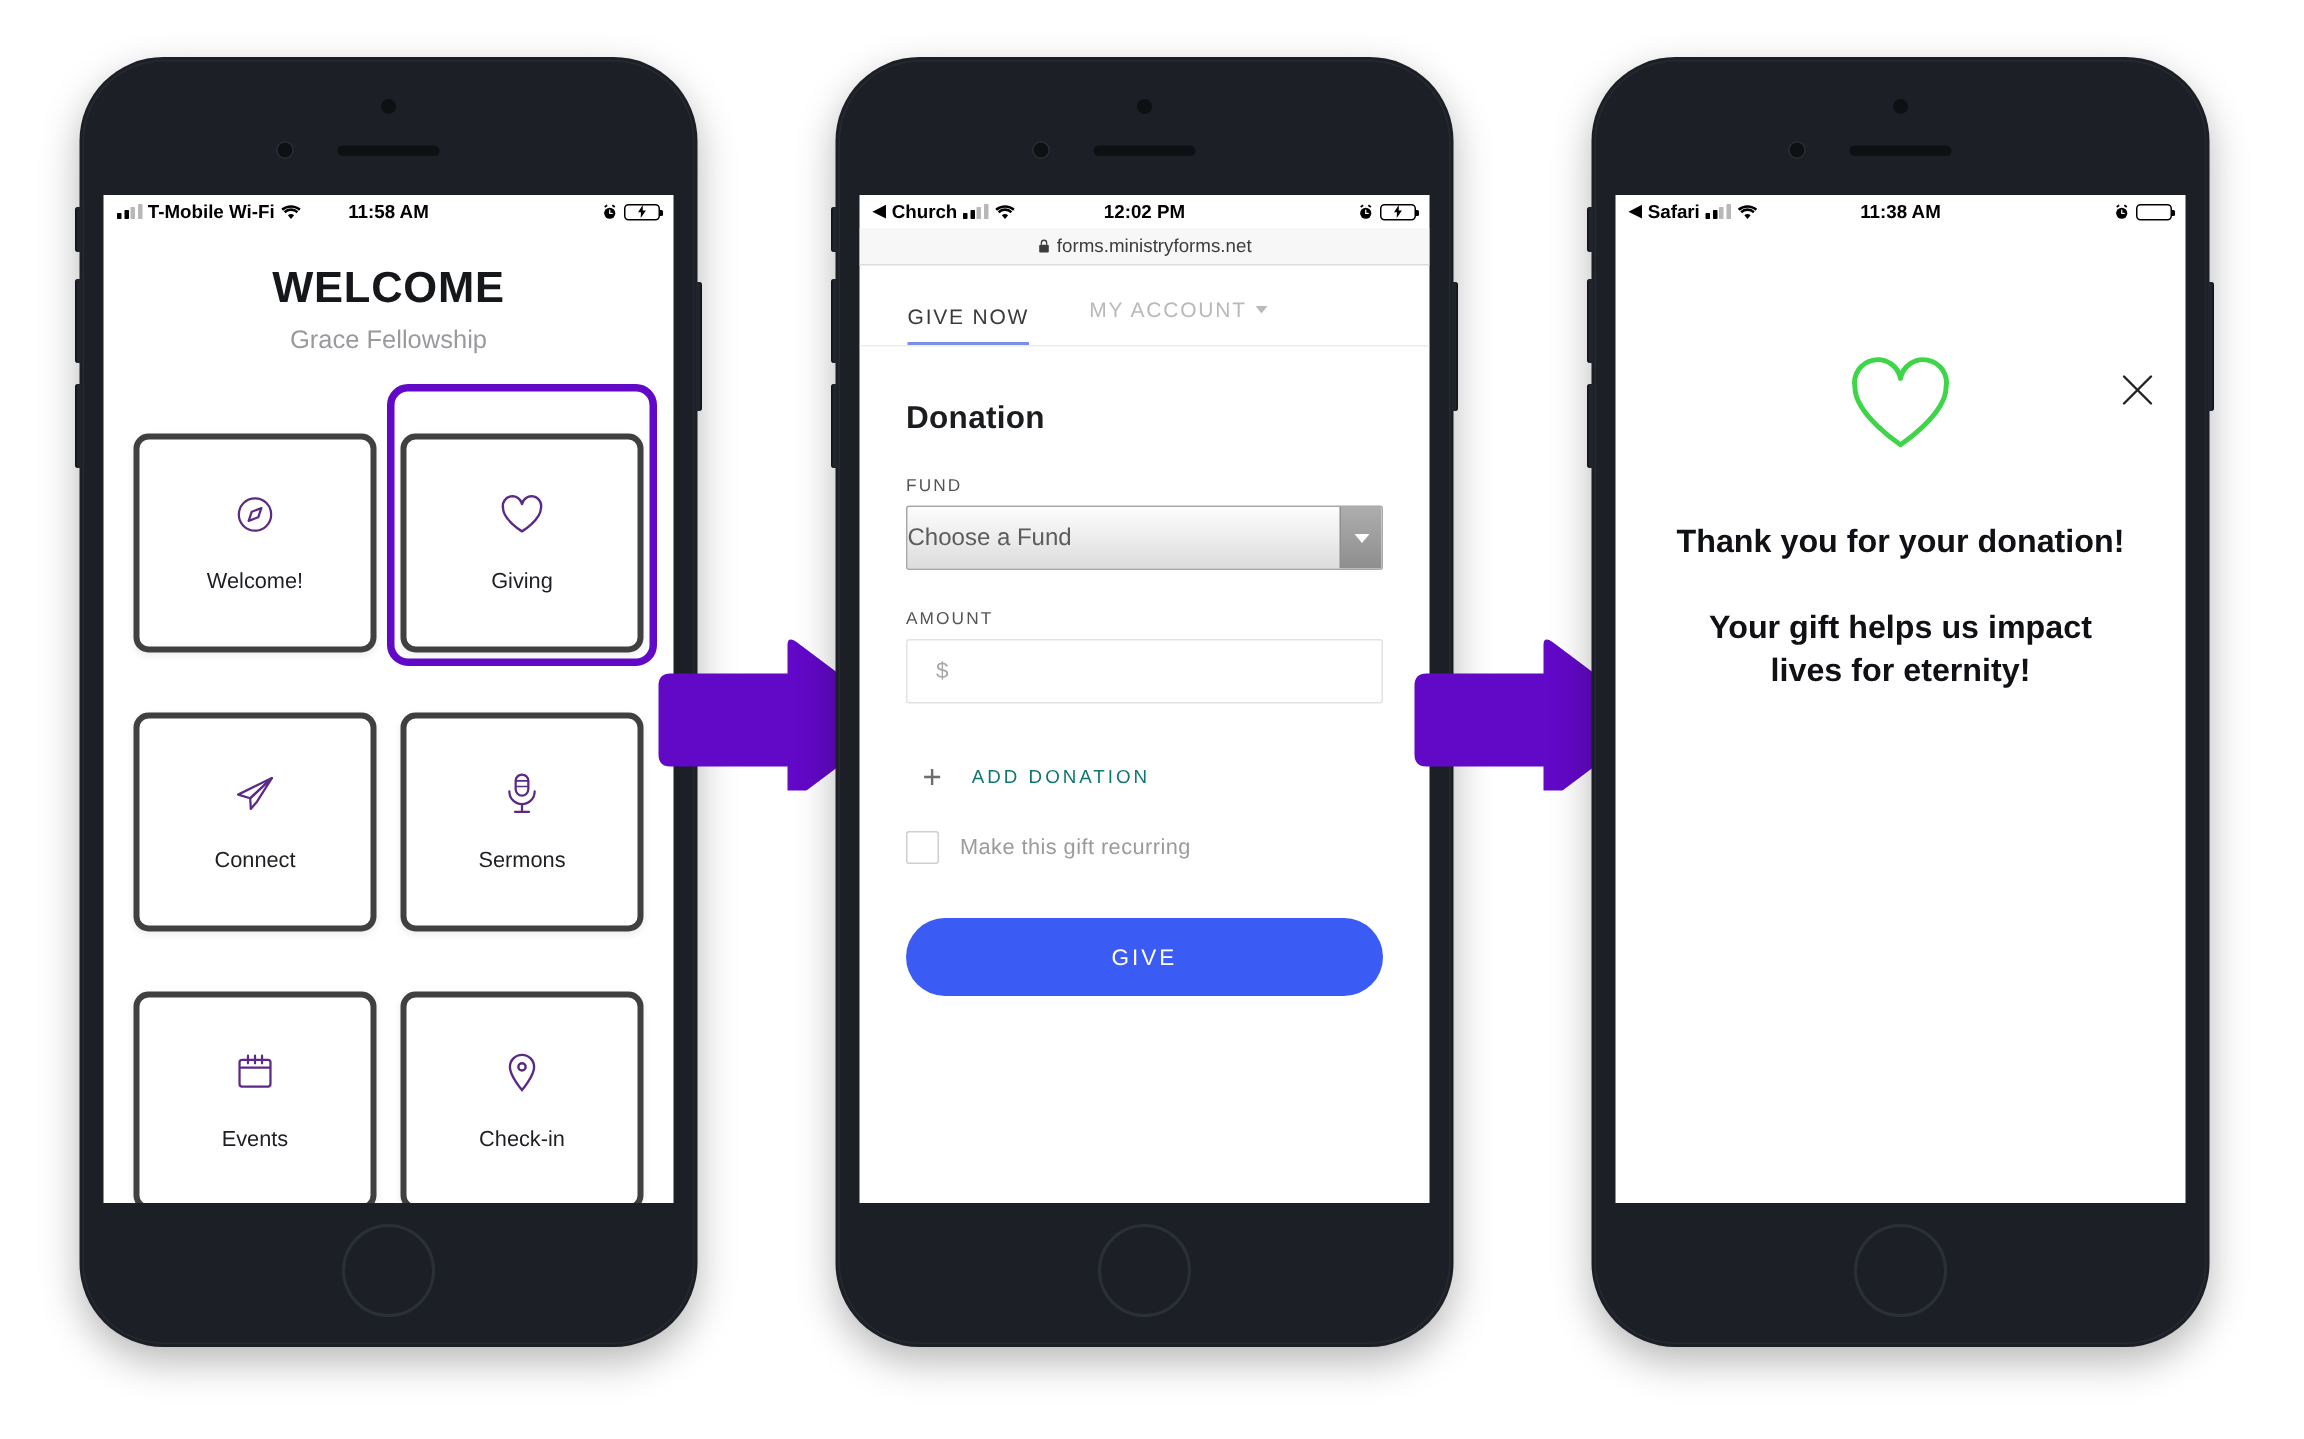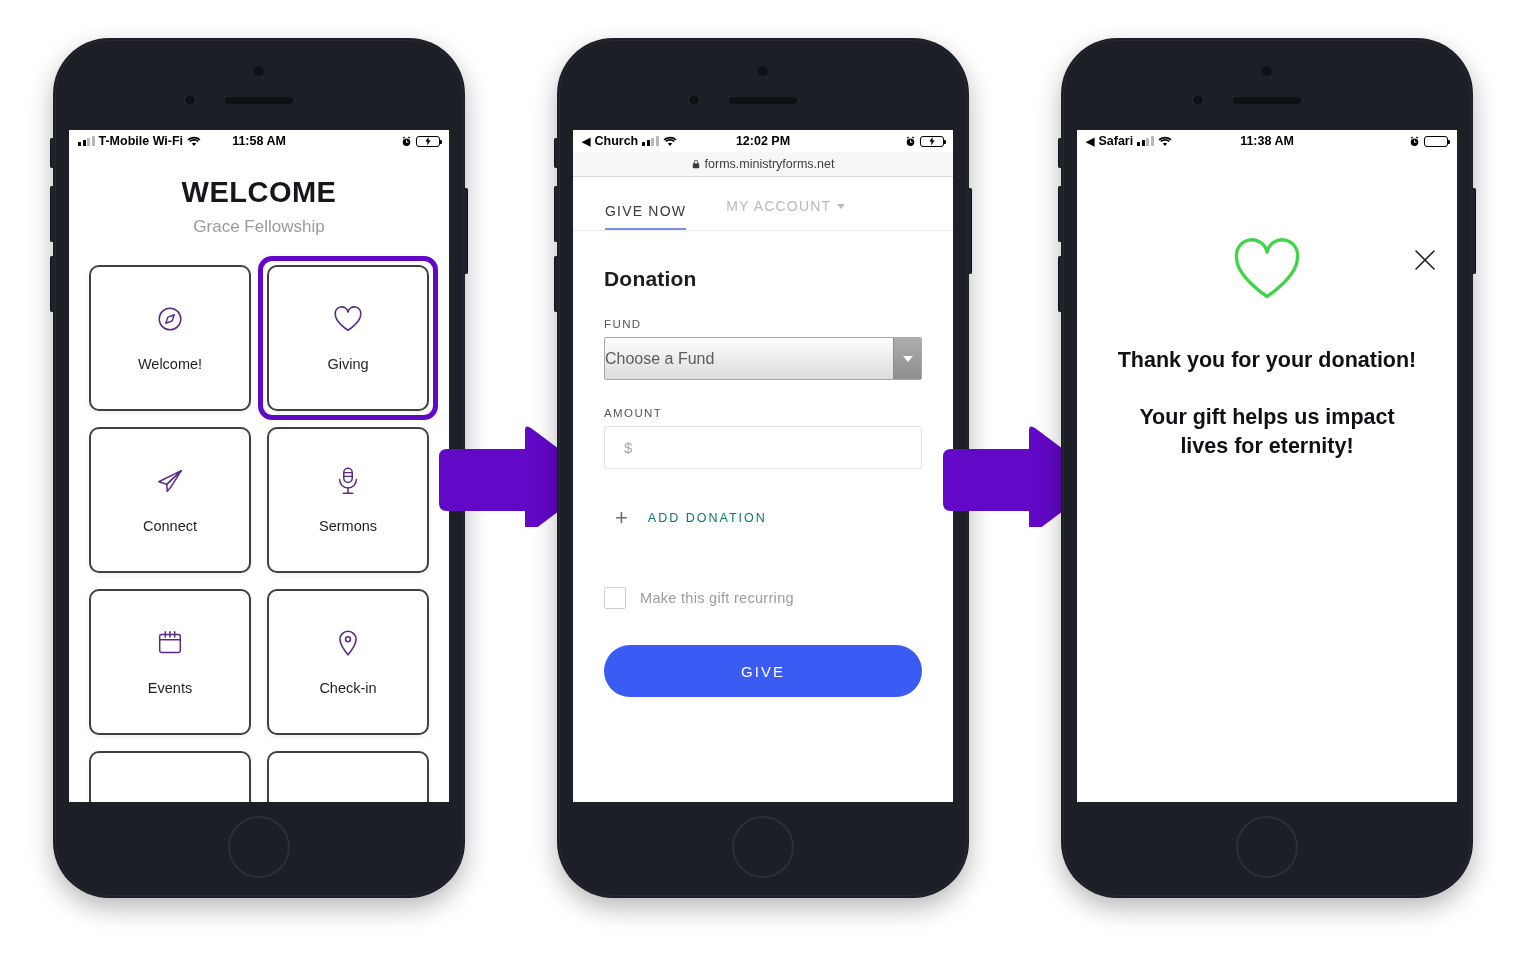"Welcome!" .tile { border: 2px solid #404040 -> 4px solid #404040; margin-top: none -> 24px }
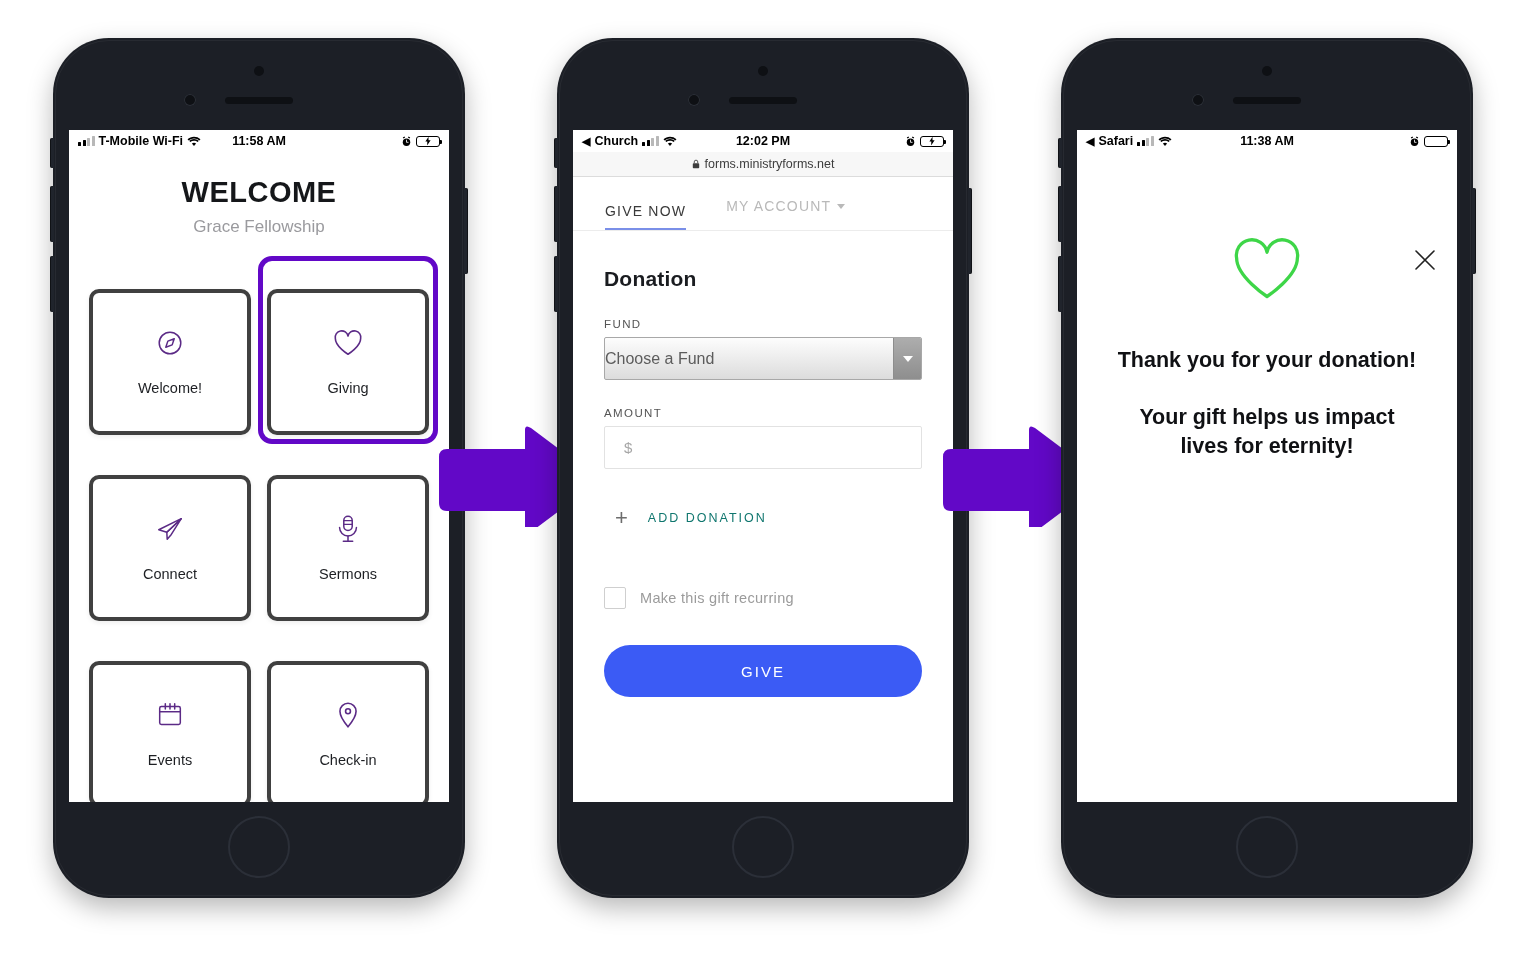"Make this gift recurring" .check-row { margin-top: 58px -> 25px }
